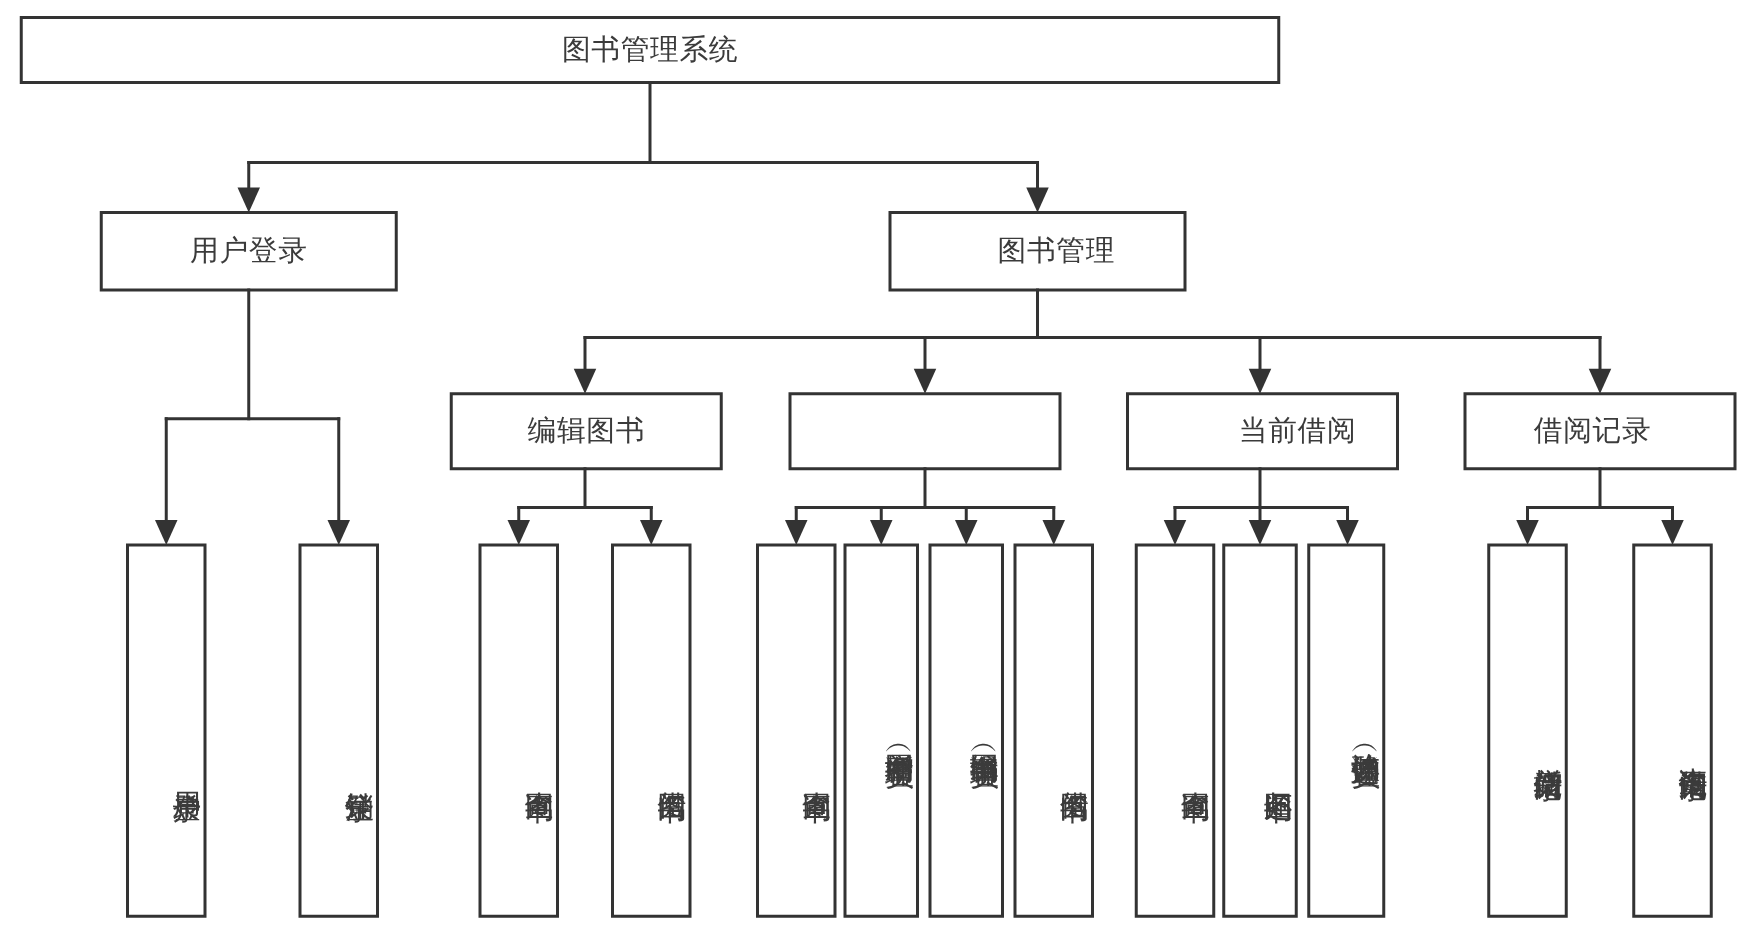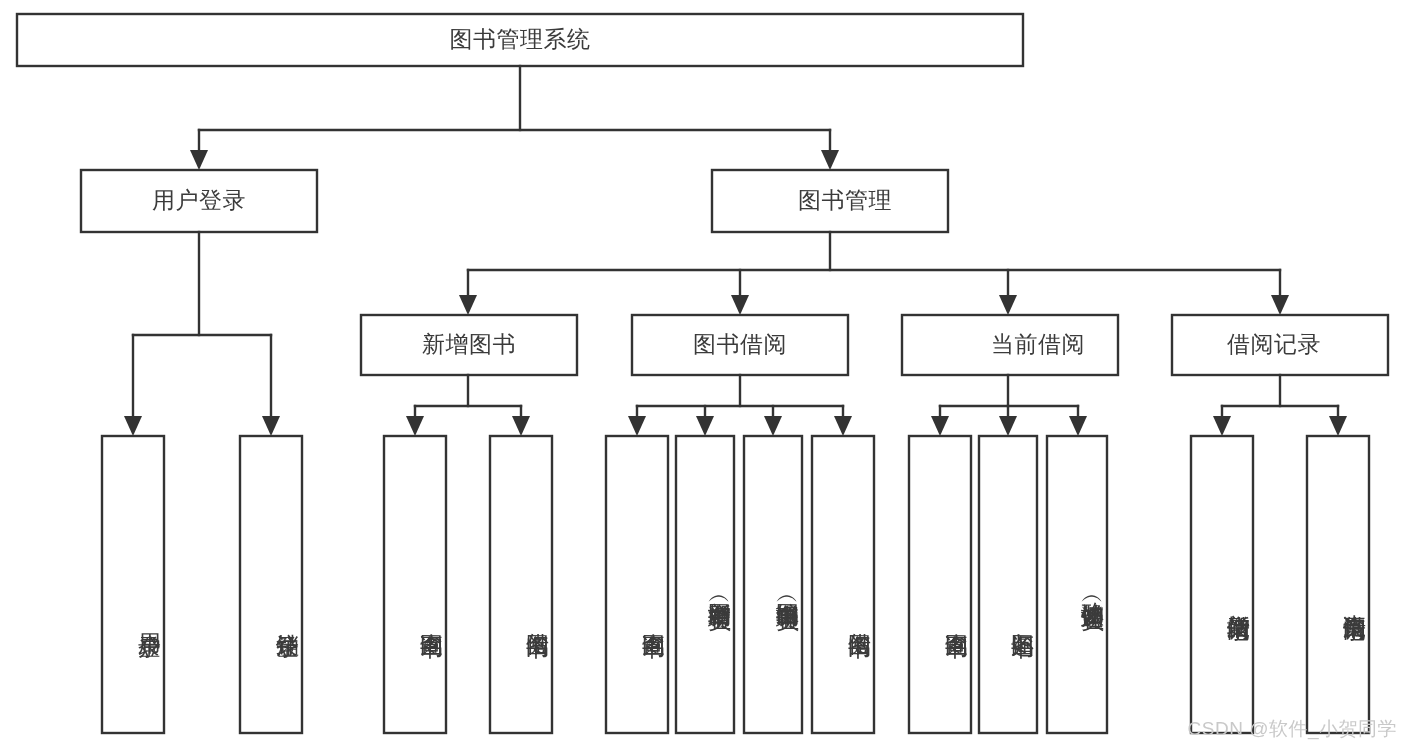"新增图书" div.node-label-h { text: 新增 -> 编辑 }
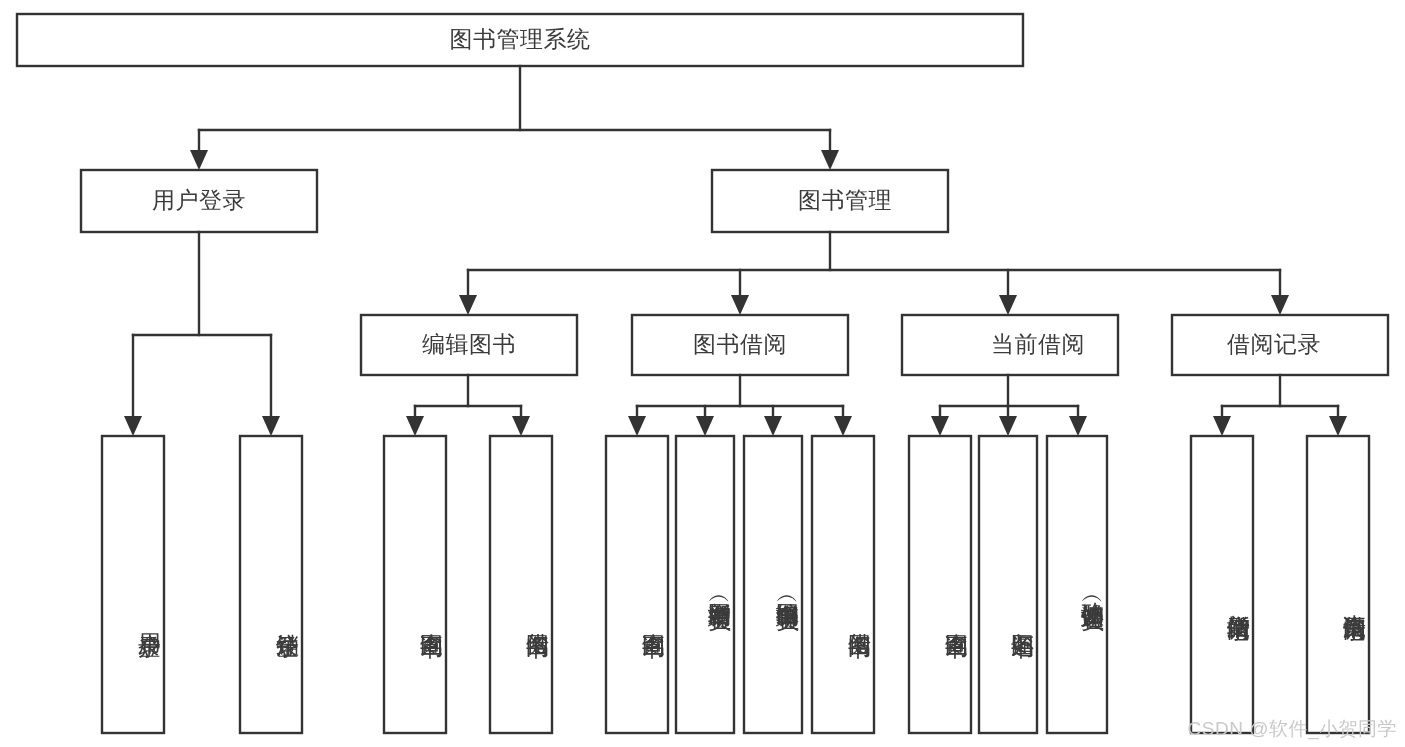"图书借阅" div.node-label-h { html: <div>图书借阅</div> -> none }
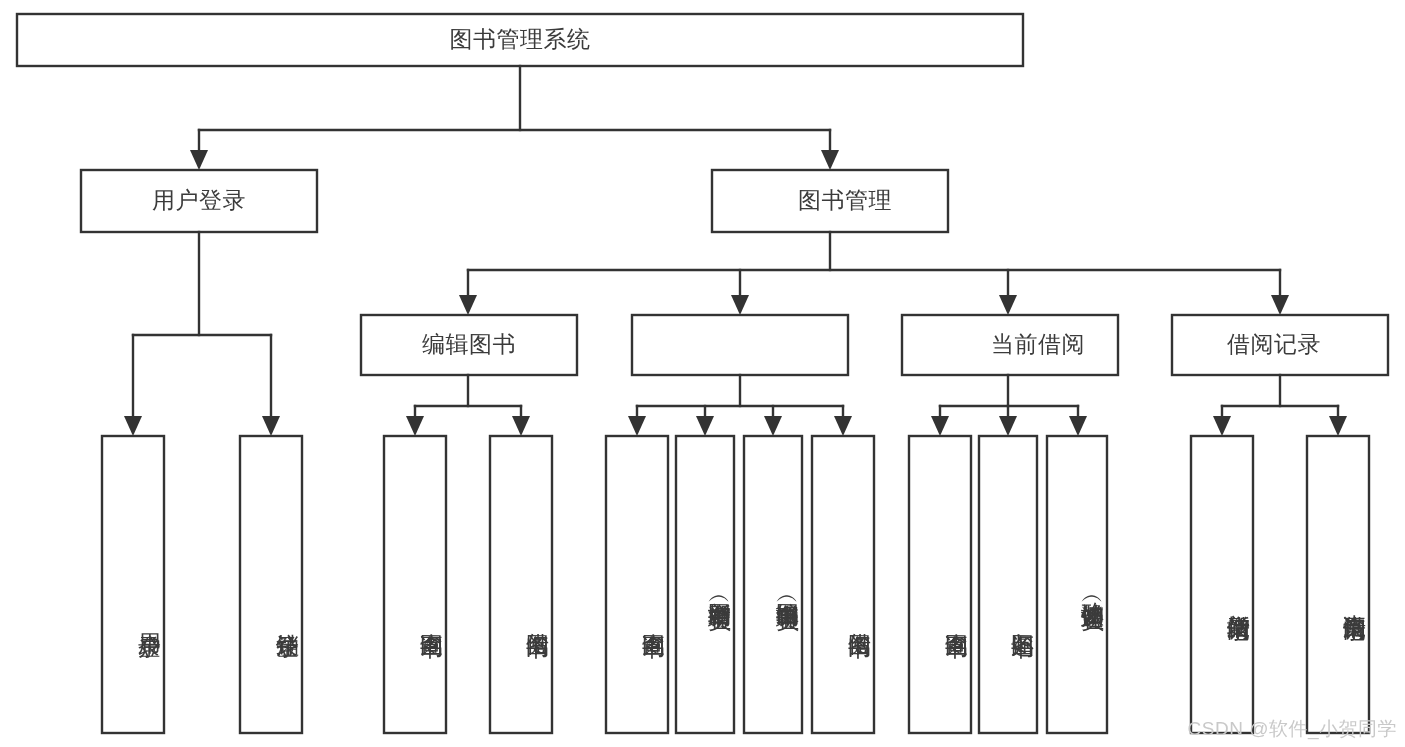"CSDN @软件_小贺同学" div.watermark { html: <div>CSDN @软件_小贺同学</div> -> none }
